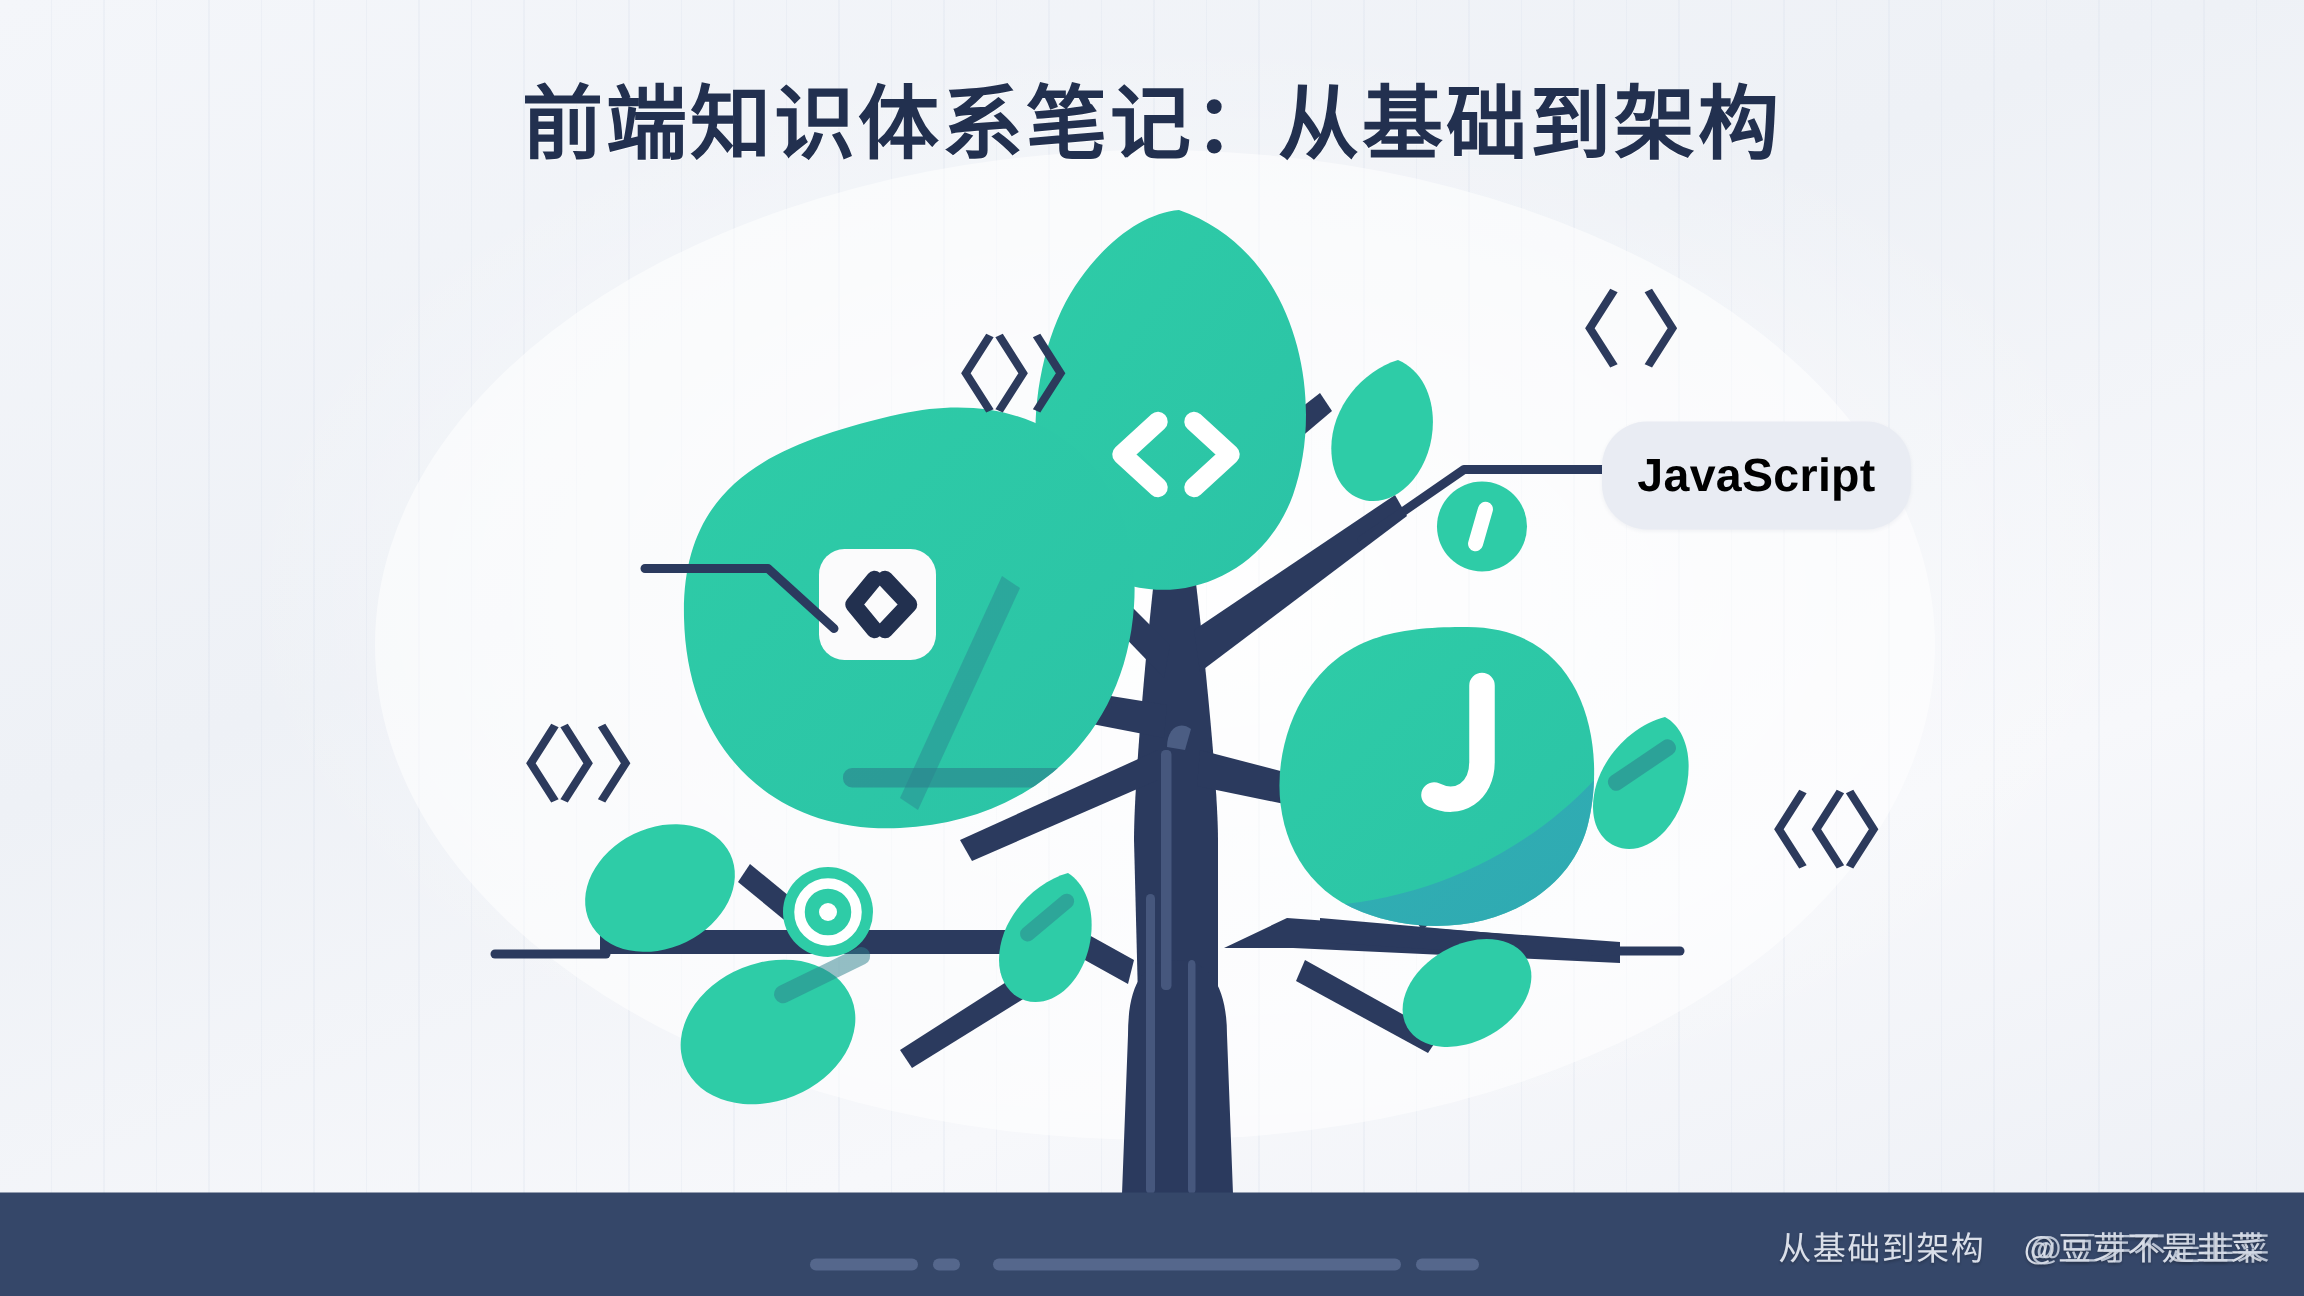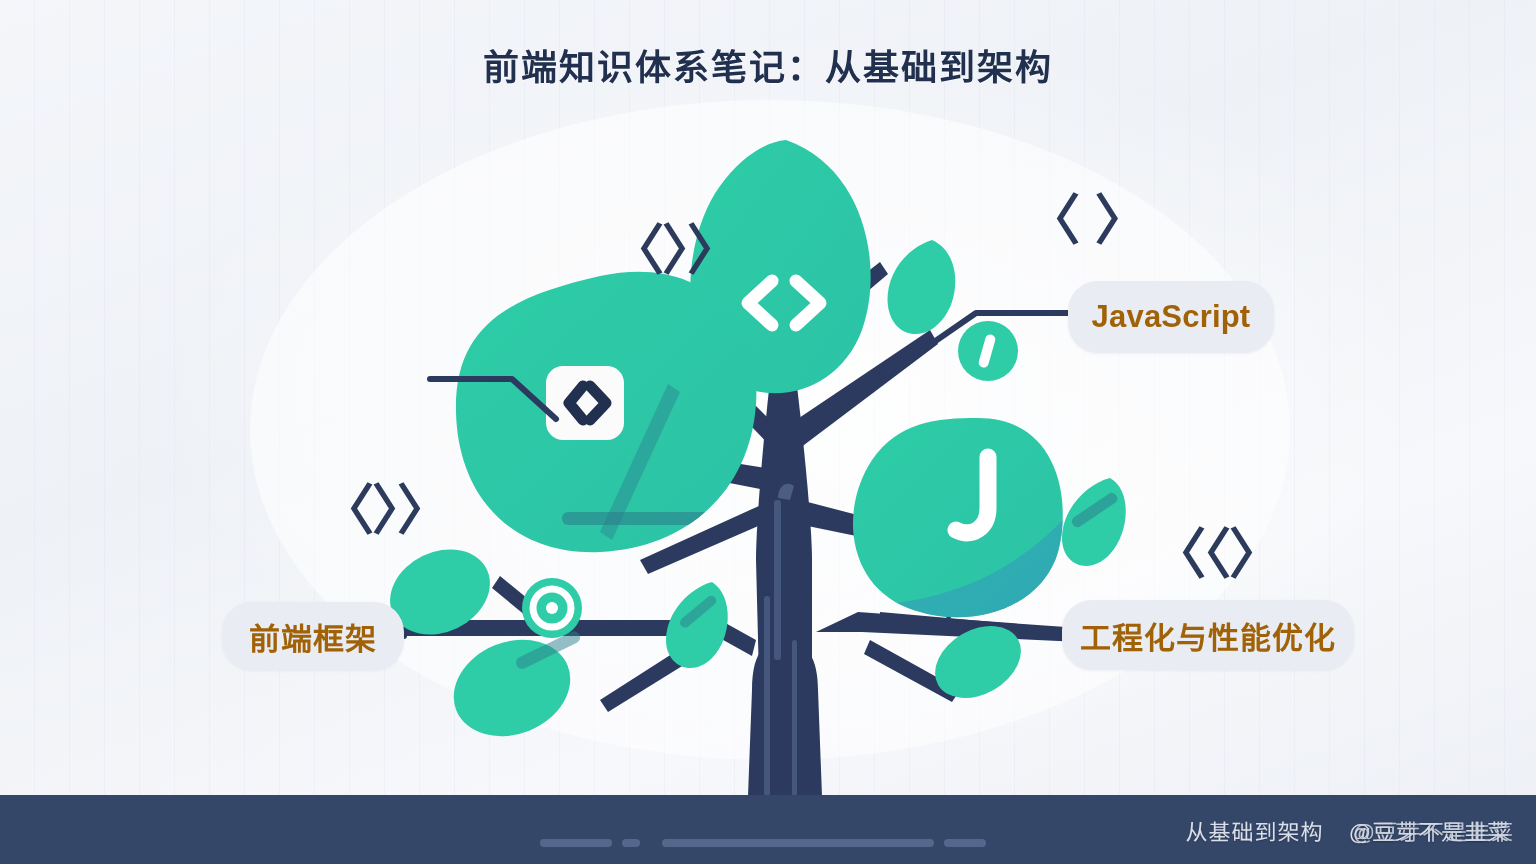"前端知识体系笔记：从基础到架构" #title { font-size: 36px -> 54px }
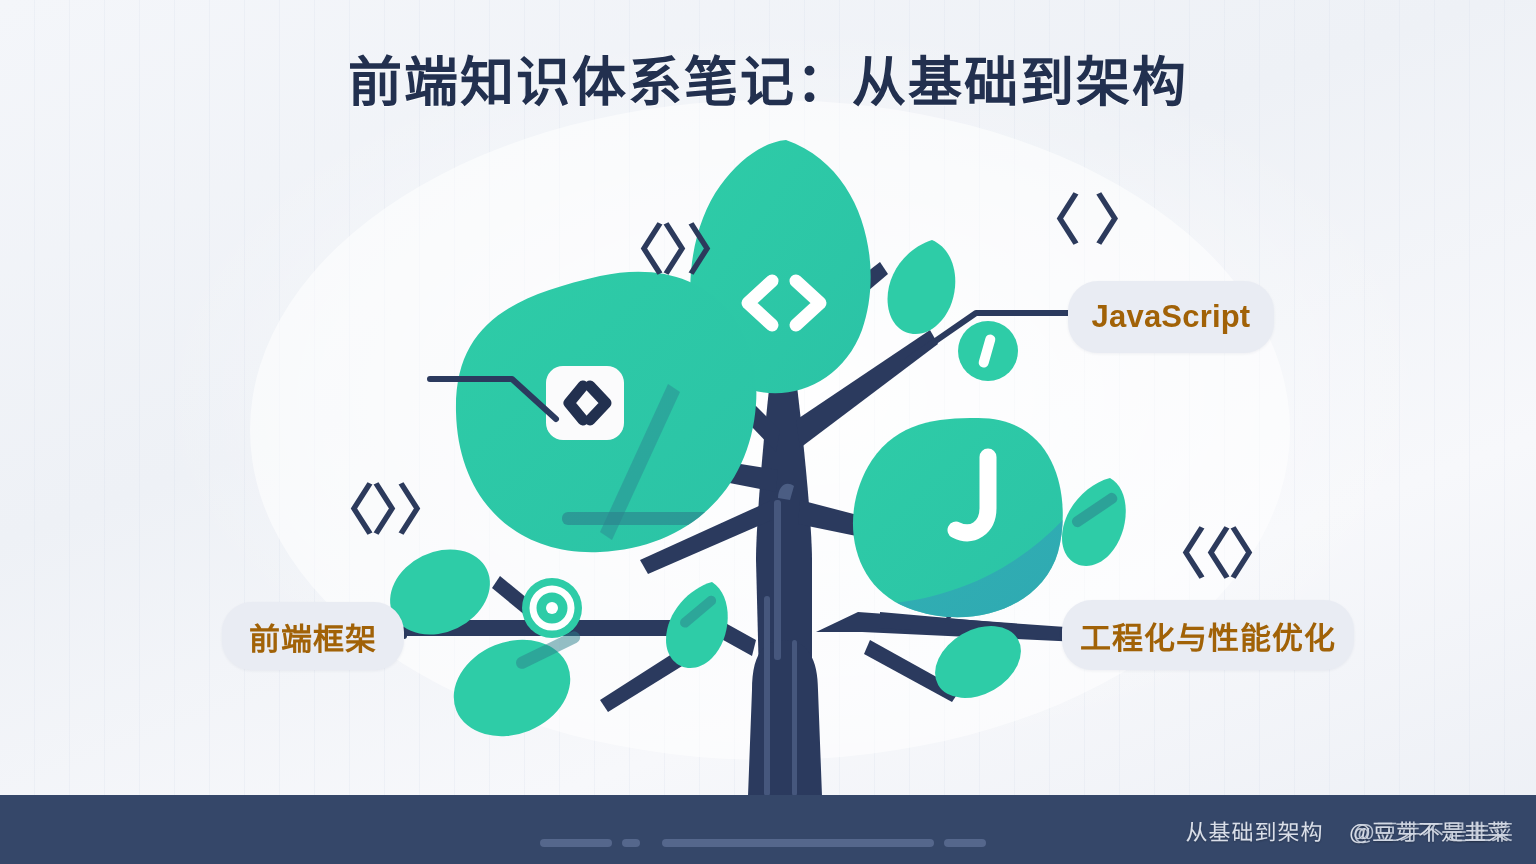"JavaScript" .pill { color: #a16207 -> #000000 }
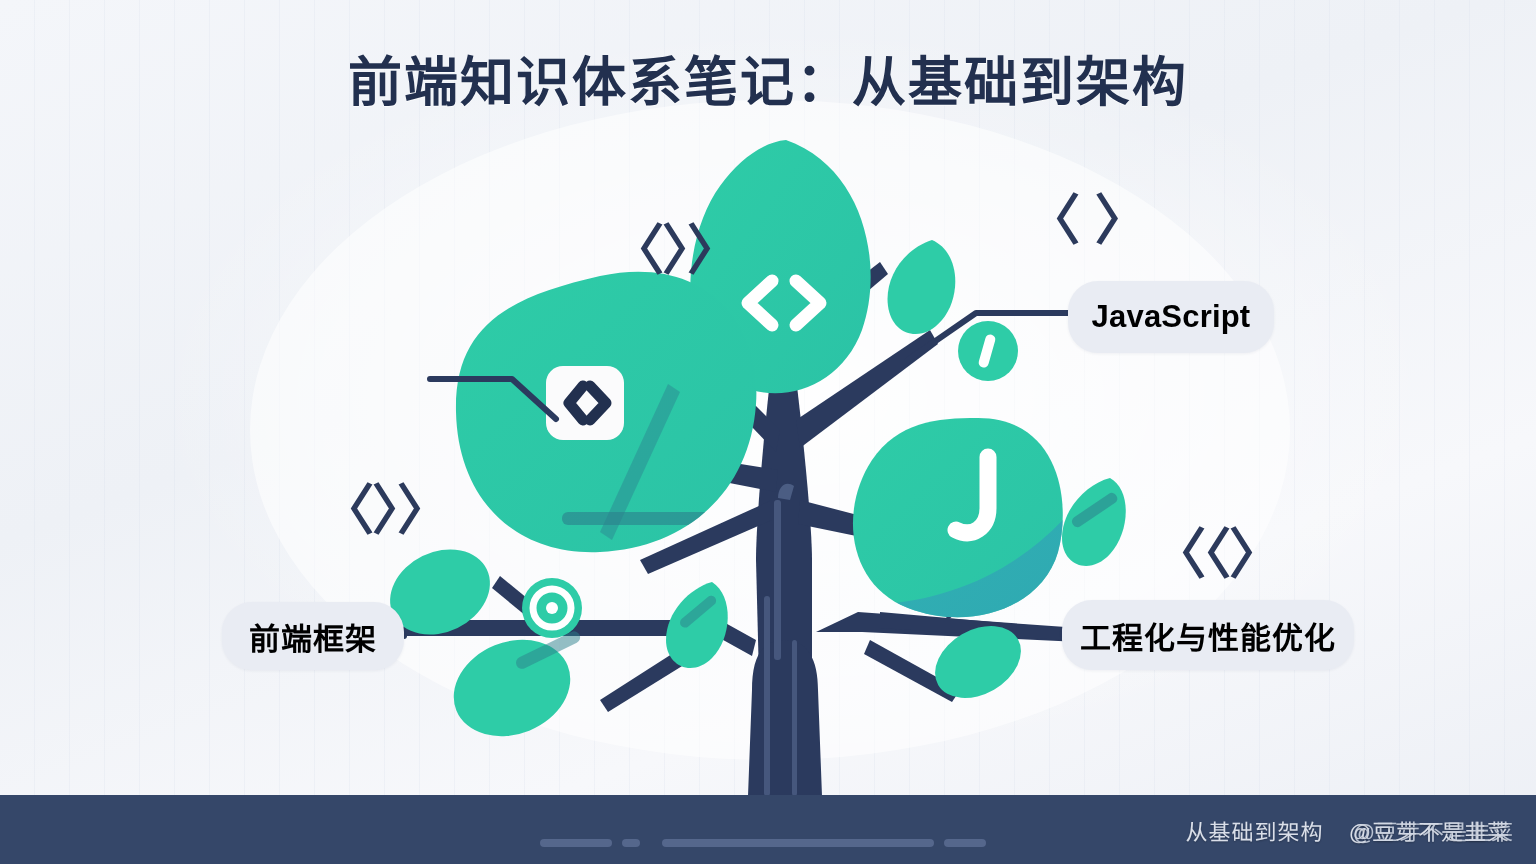"前端框架" div.pill { html: <div> <span>前端框架</span> </div> -> none }
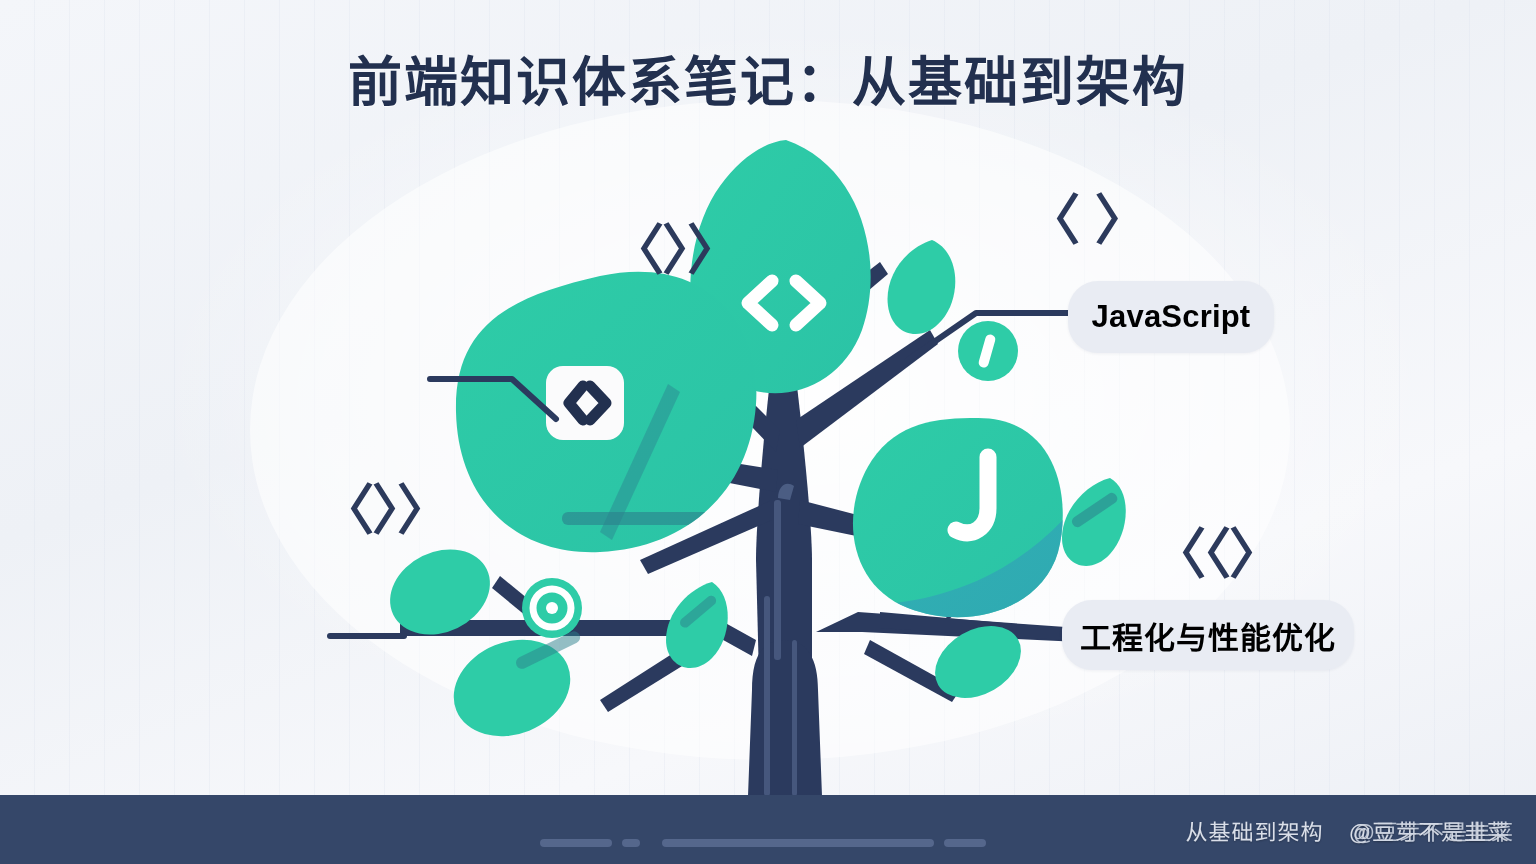"工程化与性能优化" div.pill { html: <div> <span>工程化与性能优化</span> </div> -> none }
